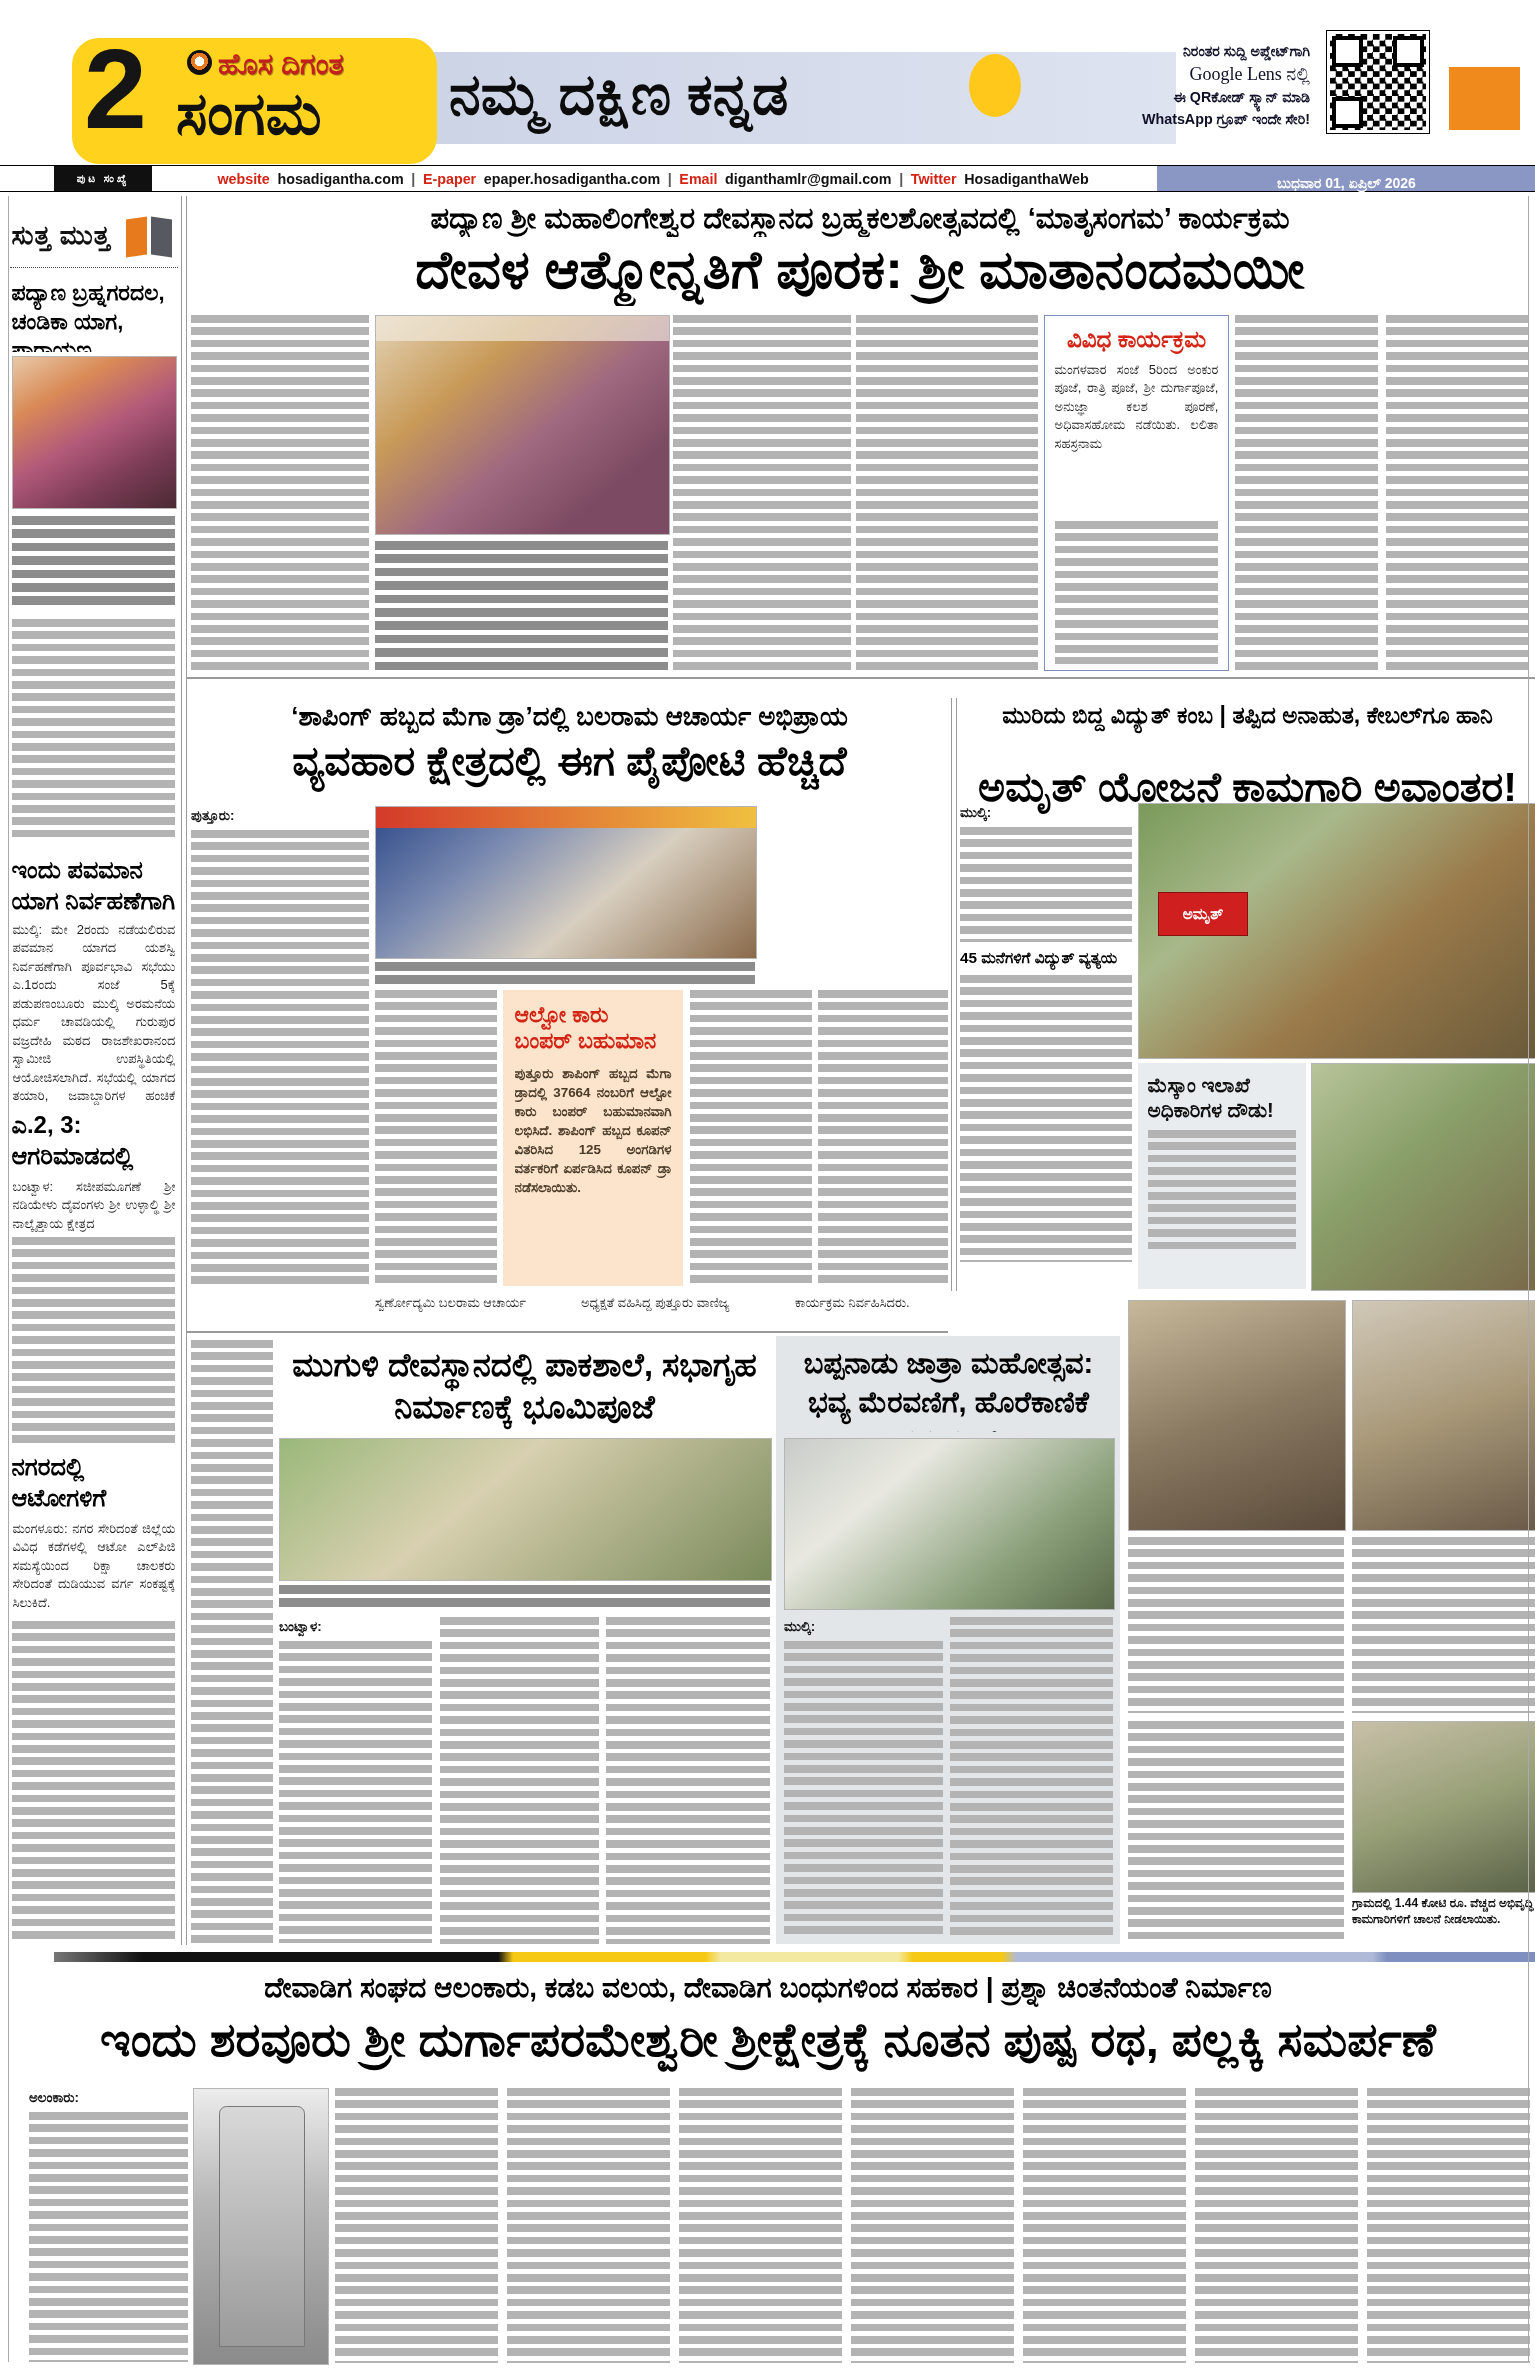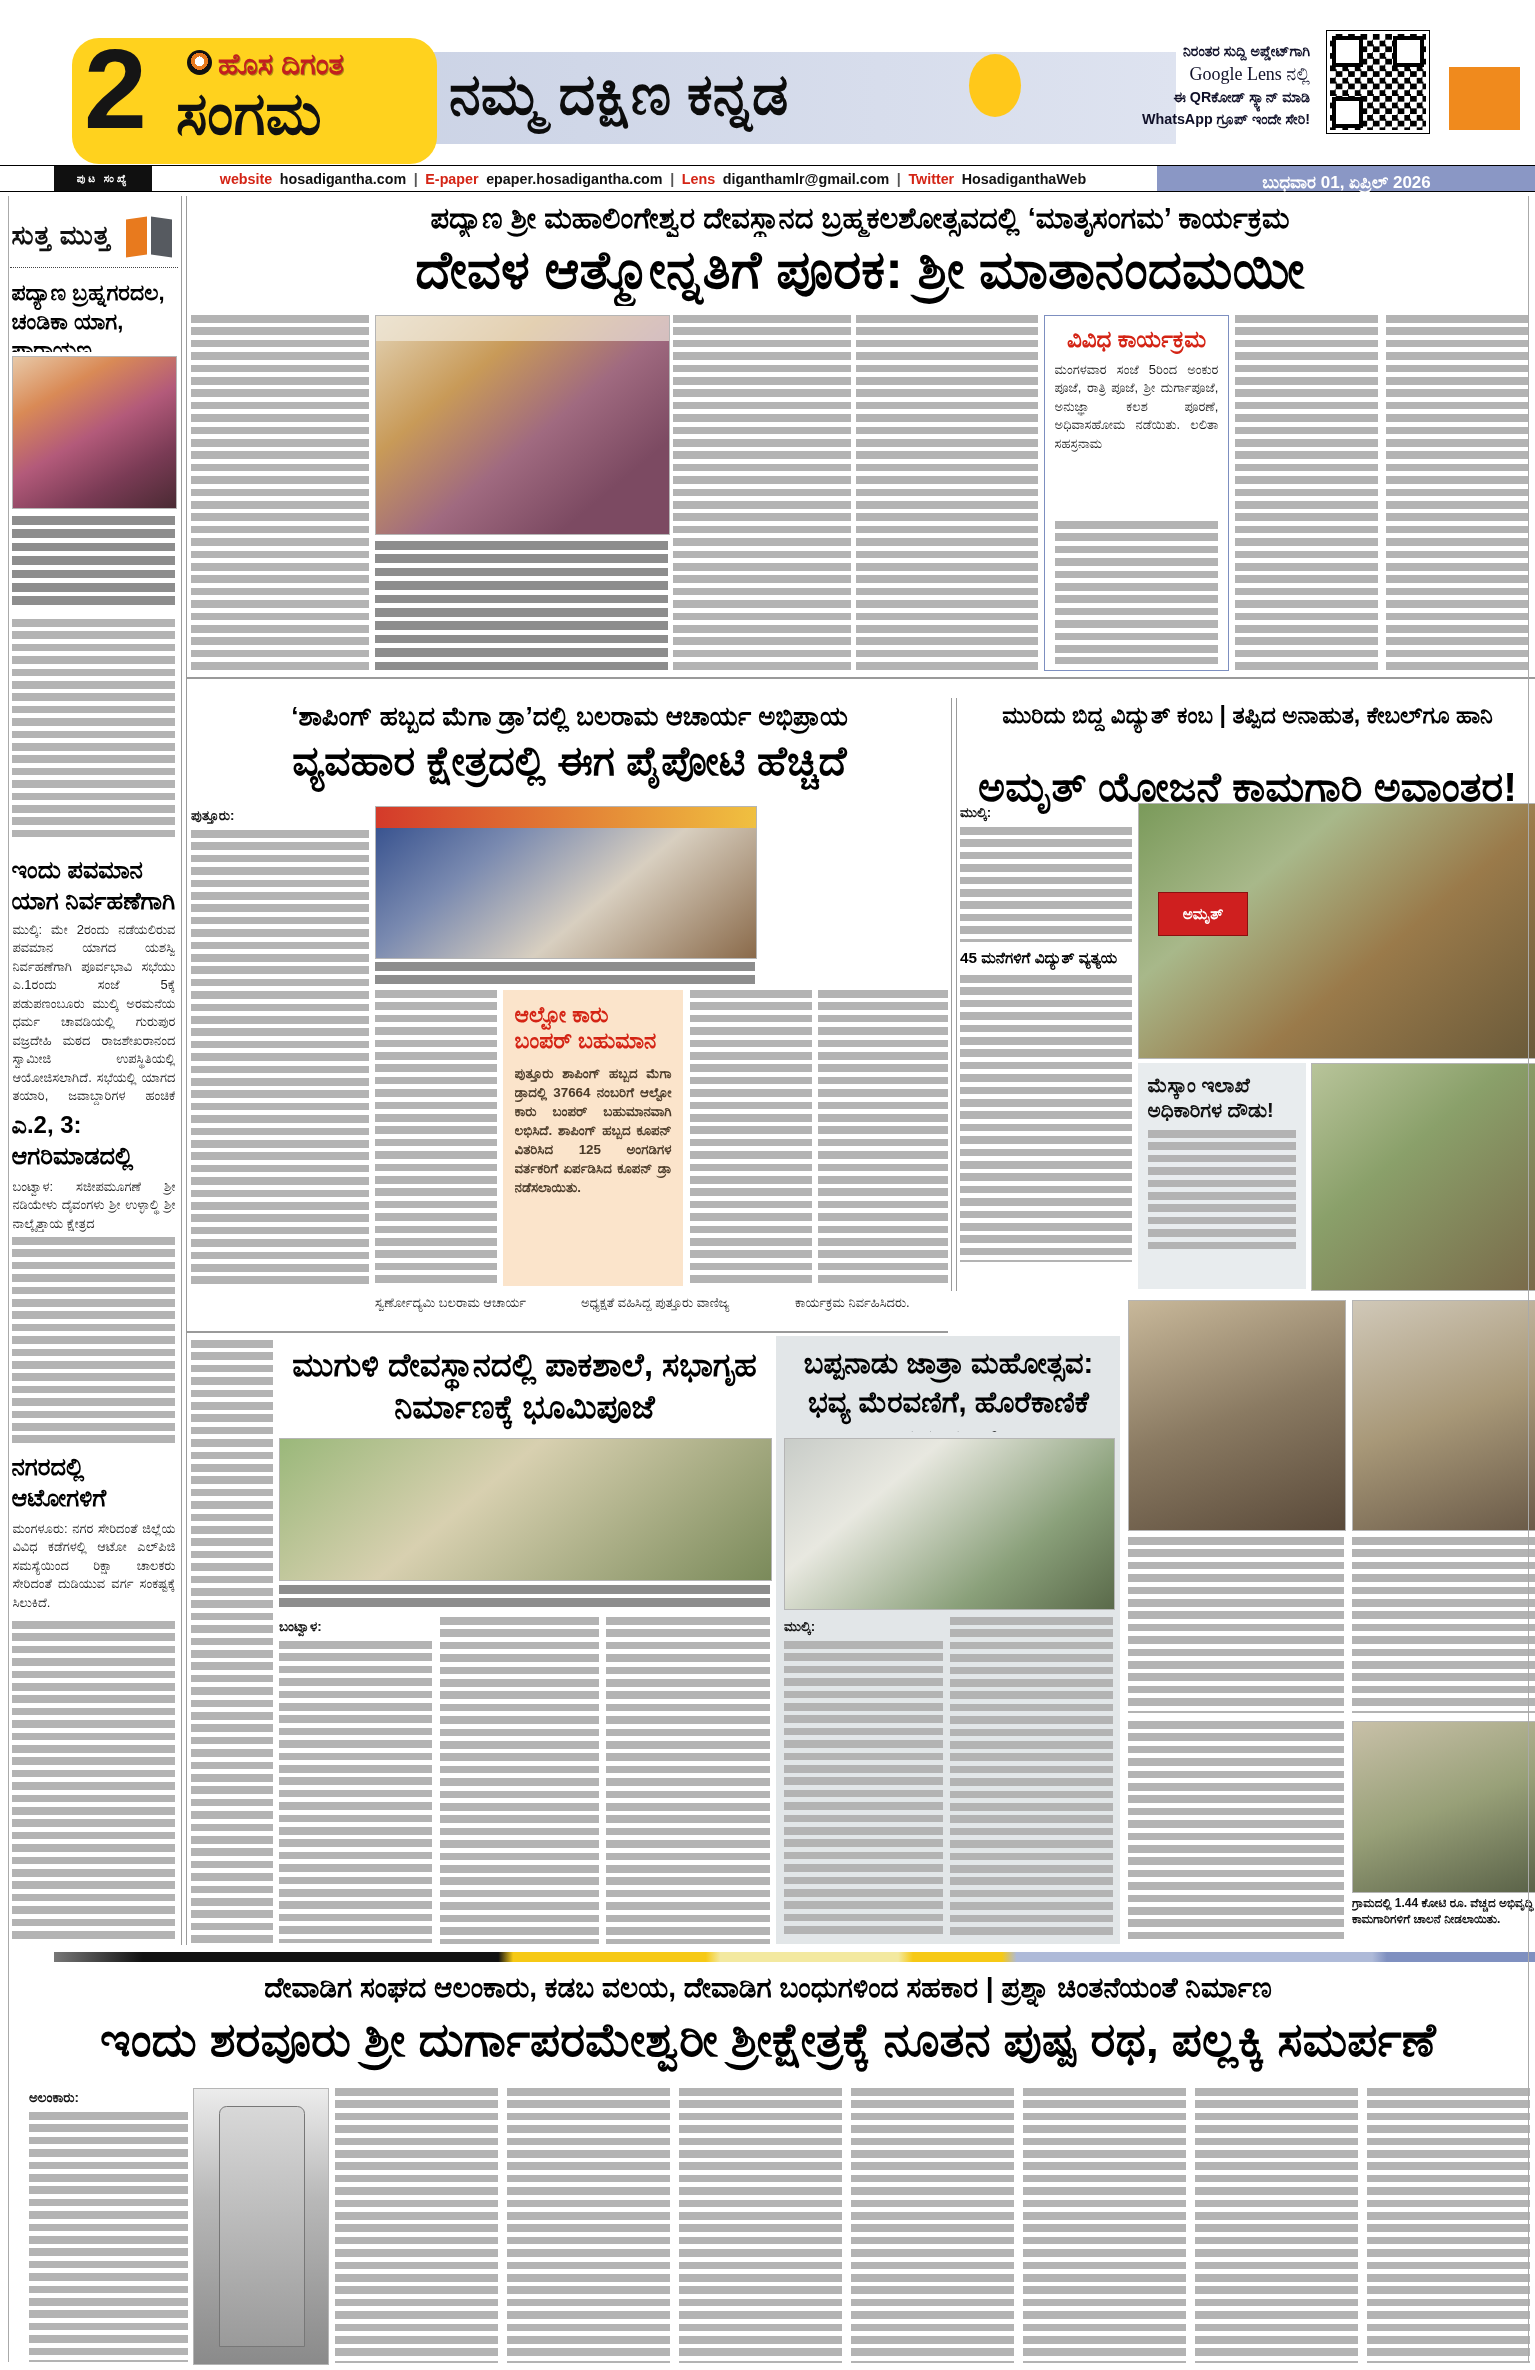"Lens" span { text: Lens -> Email }
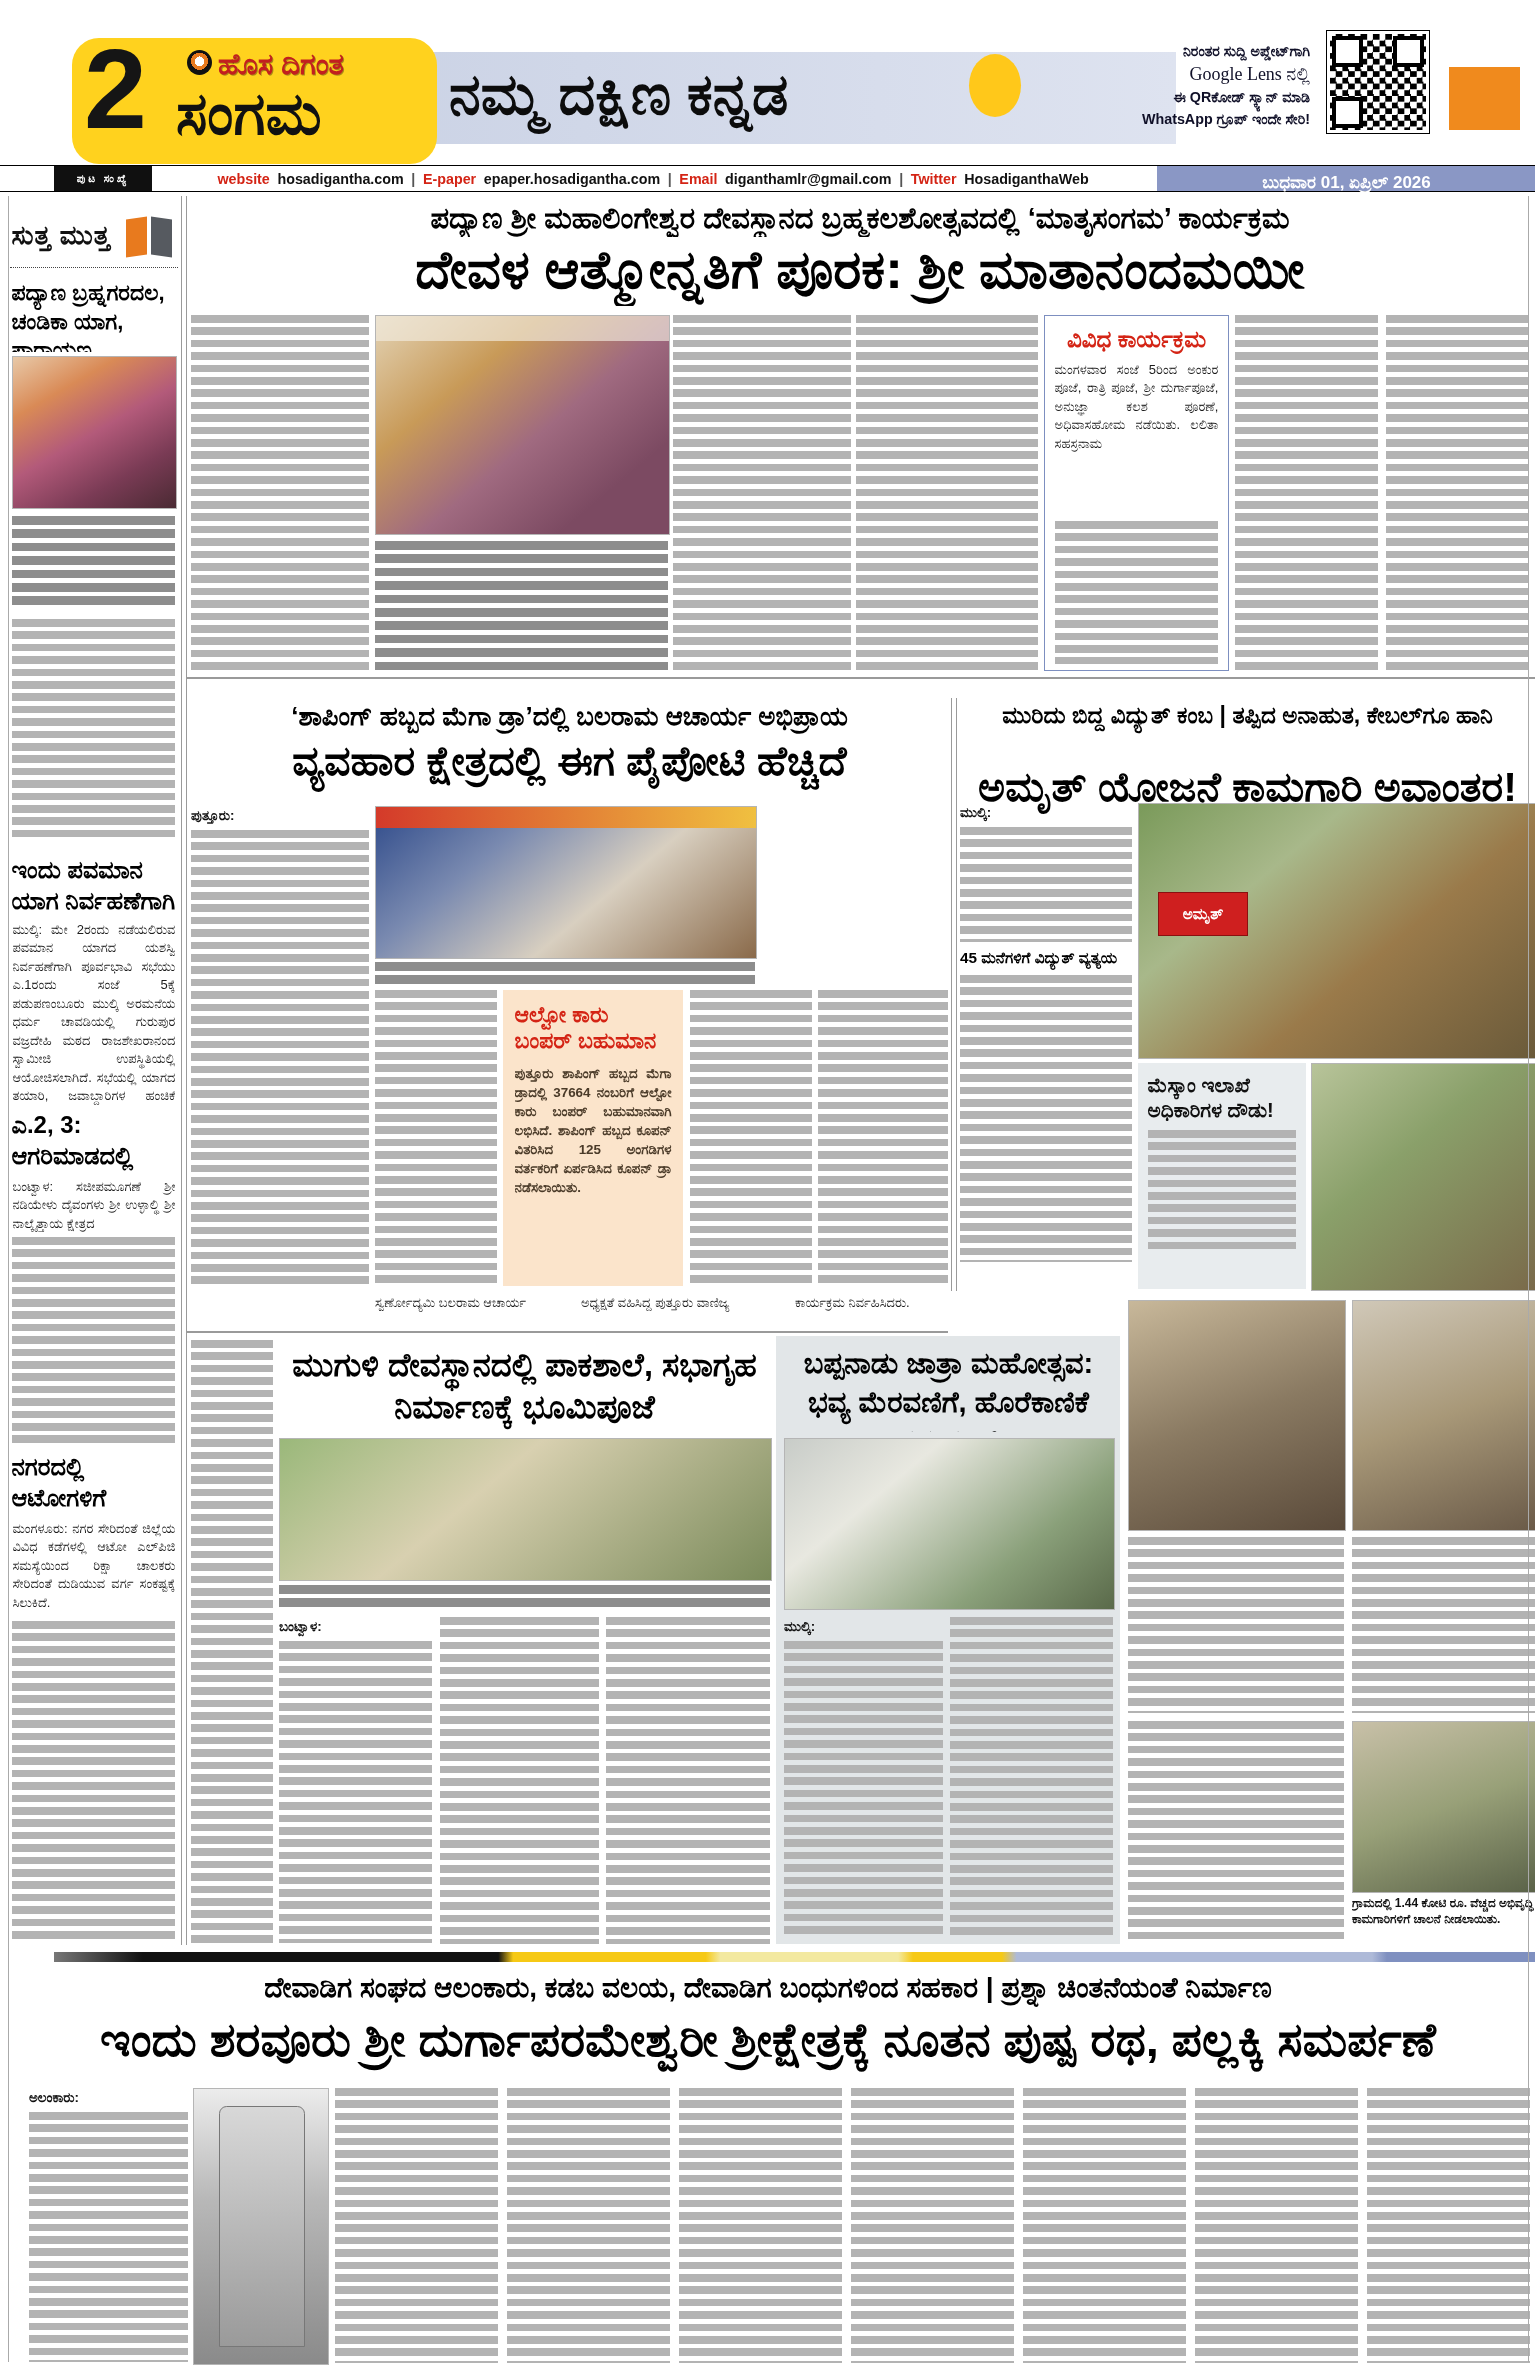"ಬುಧವಾರ 01, ಏಪ್ರಿಲ್ 2026" span { font-size: 17px -> 14px }
